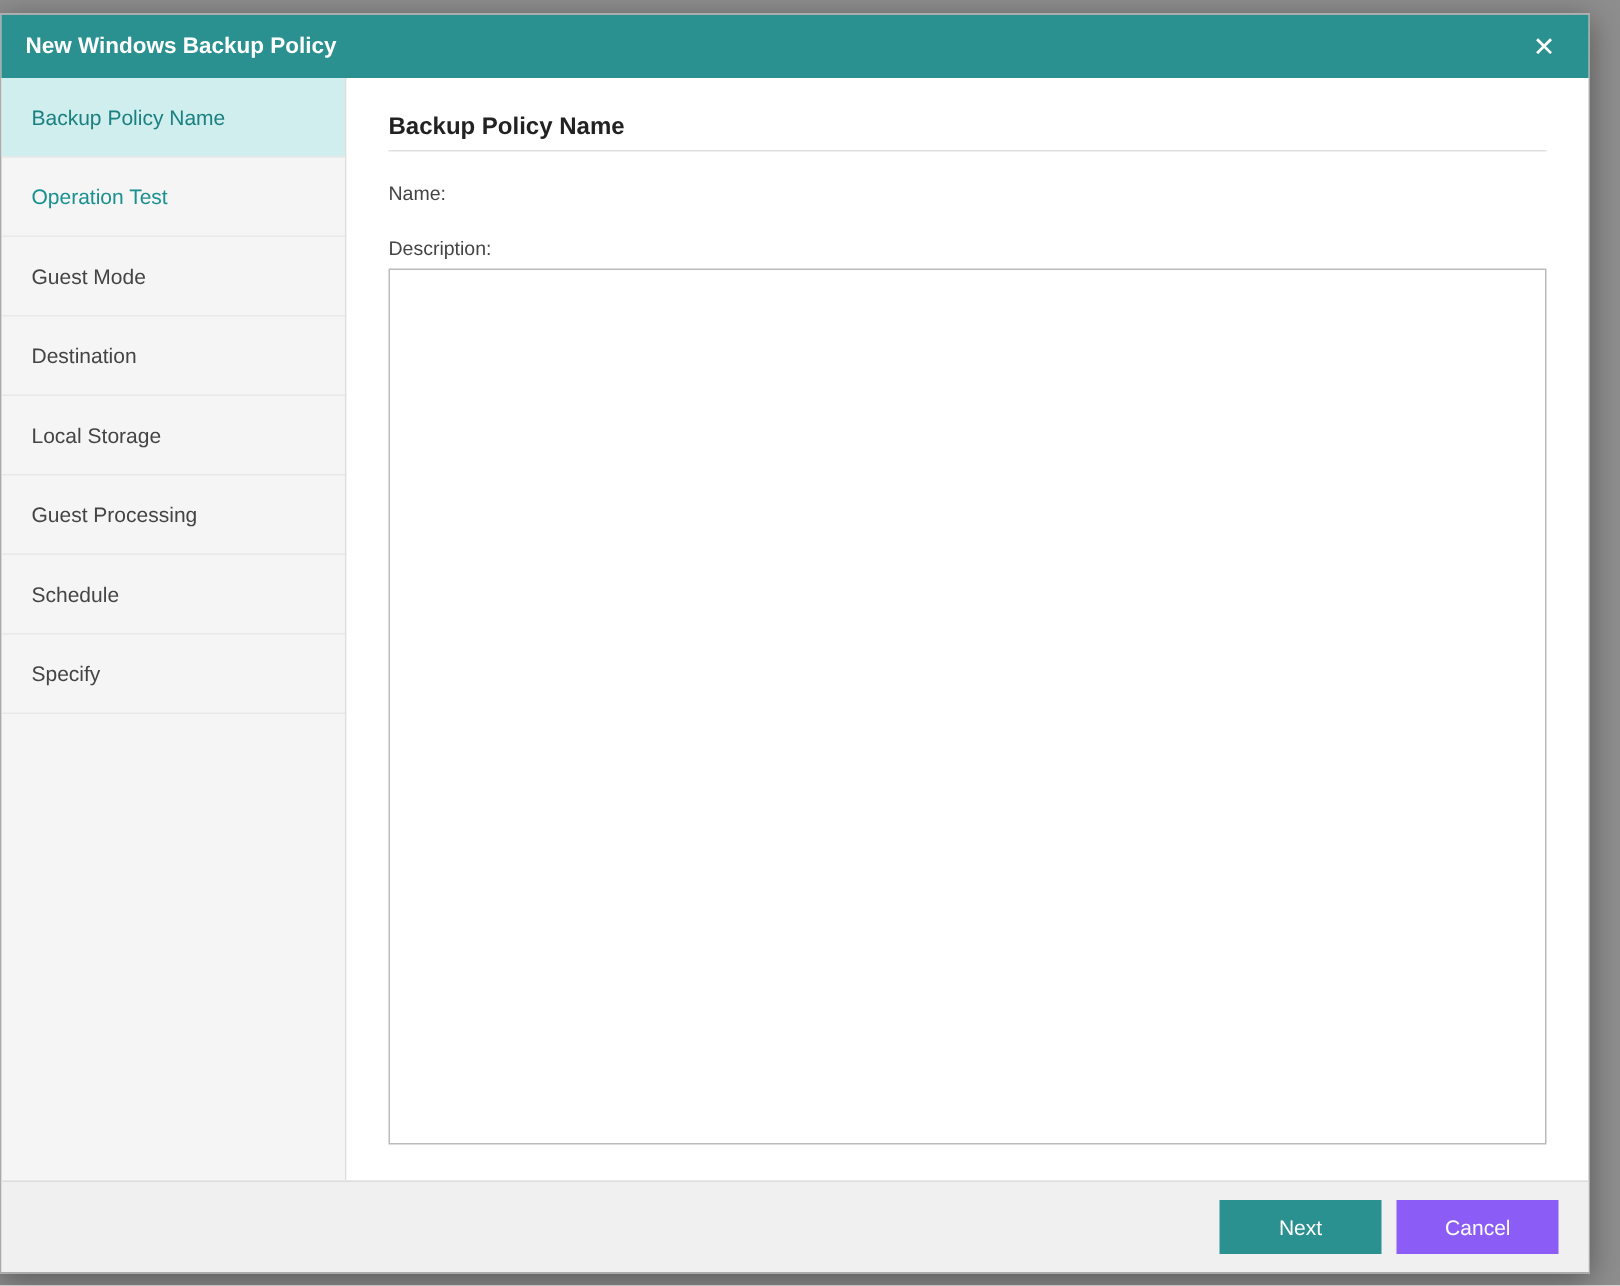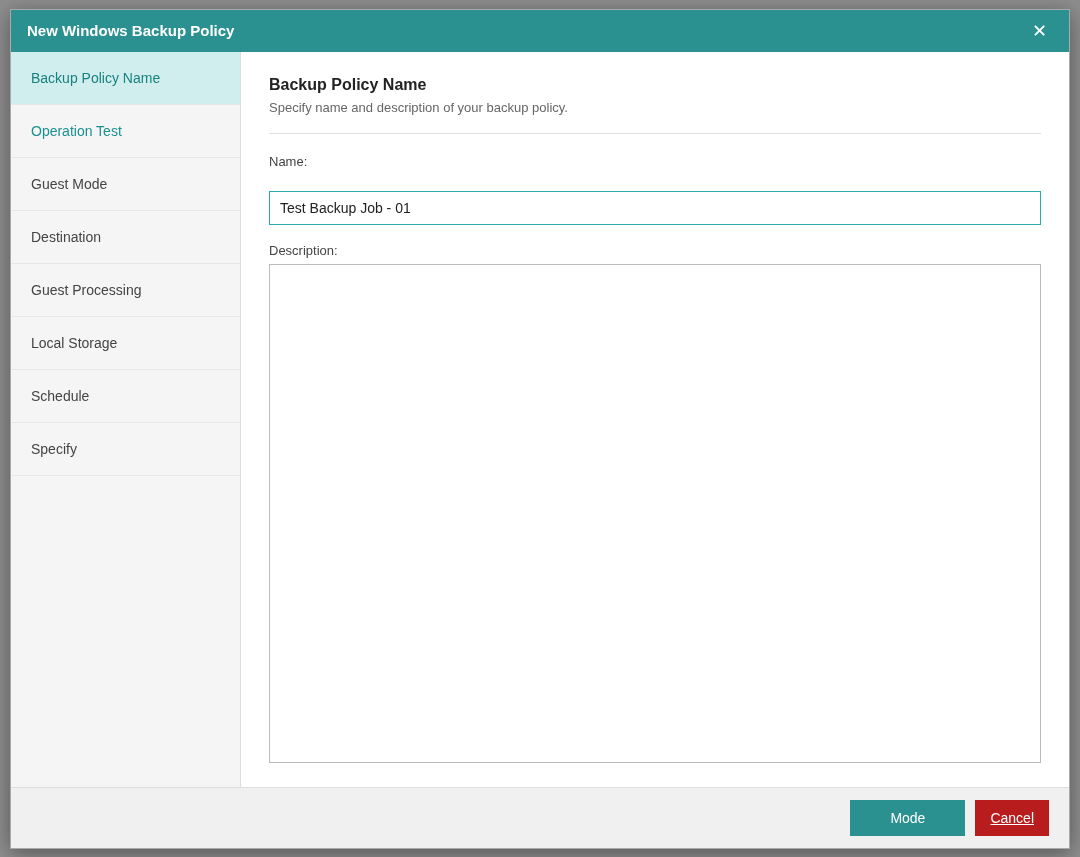"New Windows Backup Policy" .dialog-overlay { justify-content: center -> none }
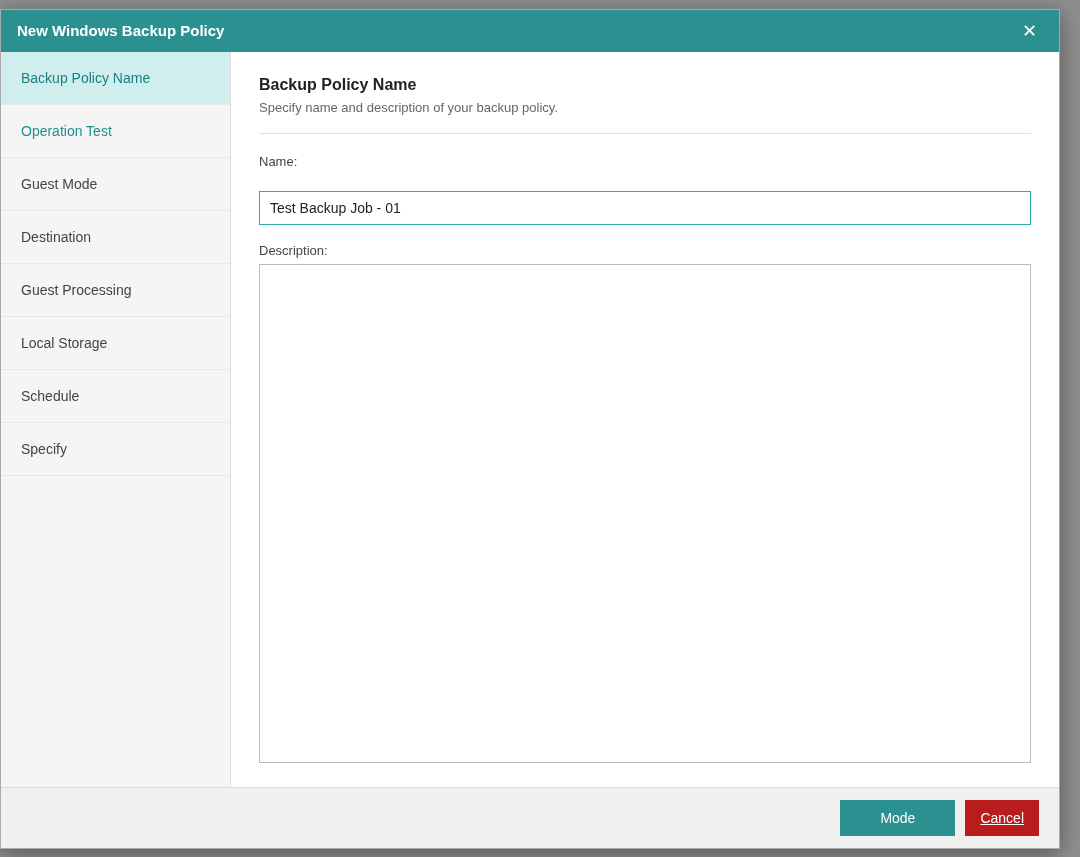"Specify name and description of" div.content-subtitle { html: <div>Specify name and description of your backup policy.</div> -> none }
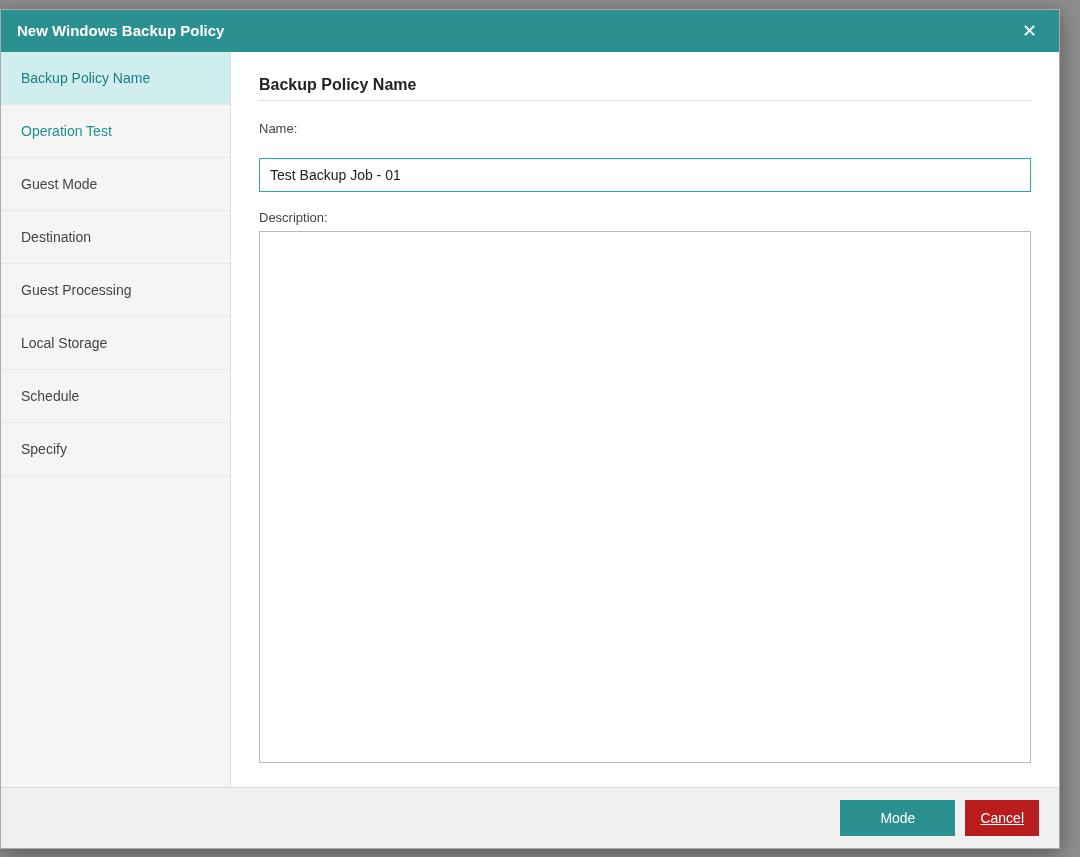"Test Backup Job - 01" input.name-input { html: <input> -> none }
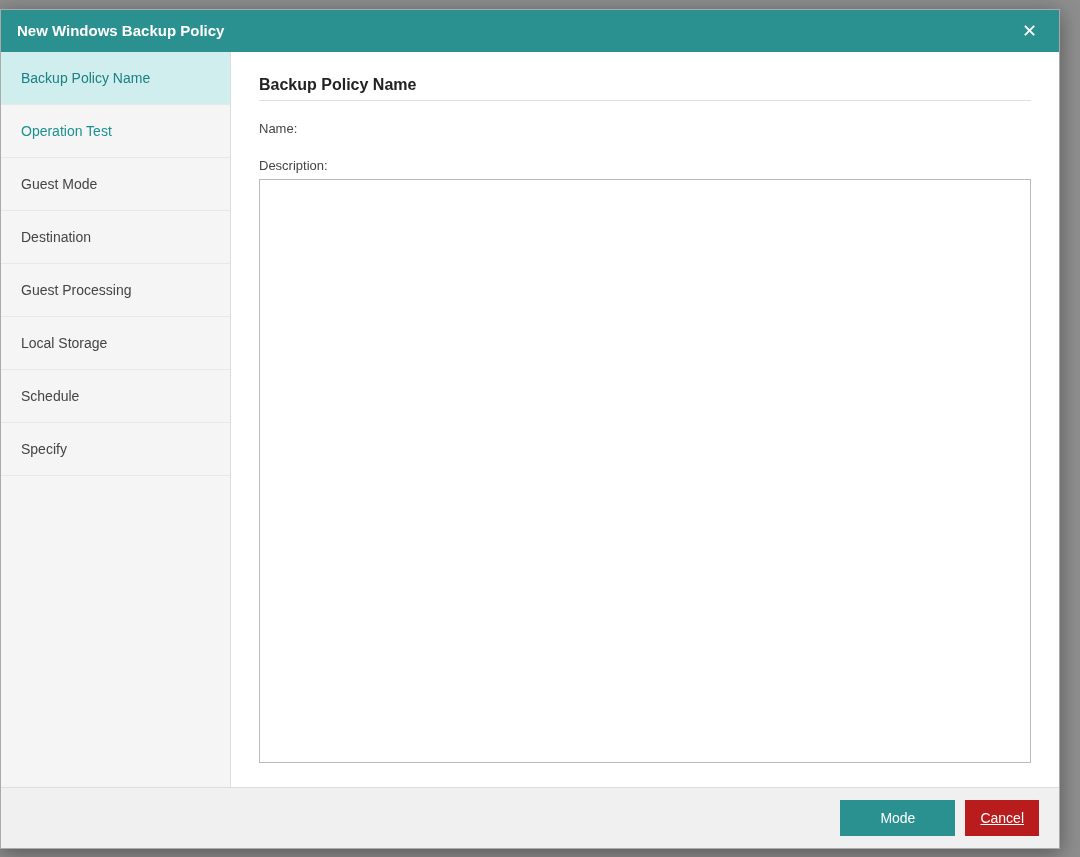"Guest Processing" div.sidebar-item { order: before "Local Storage" -> after "Local Storage" }
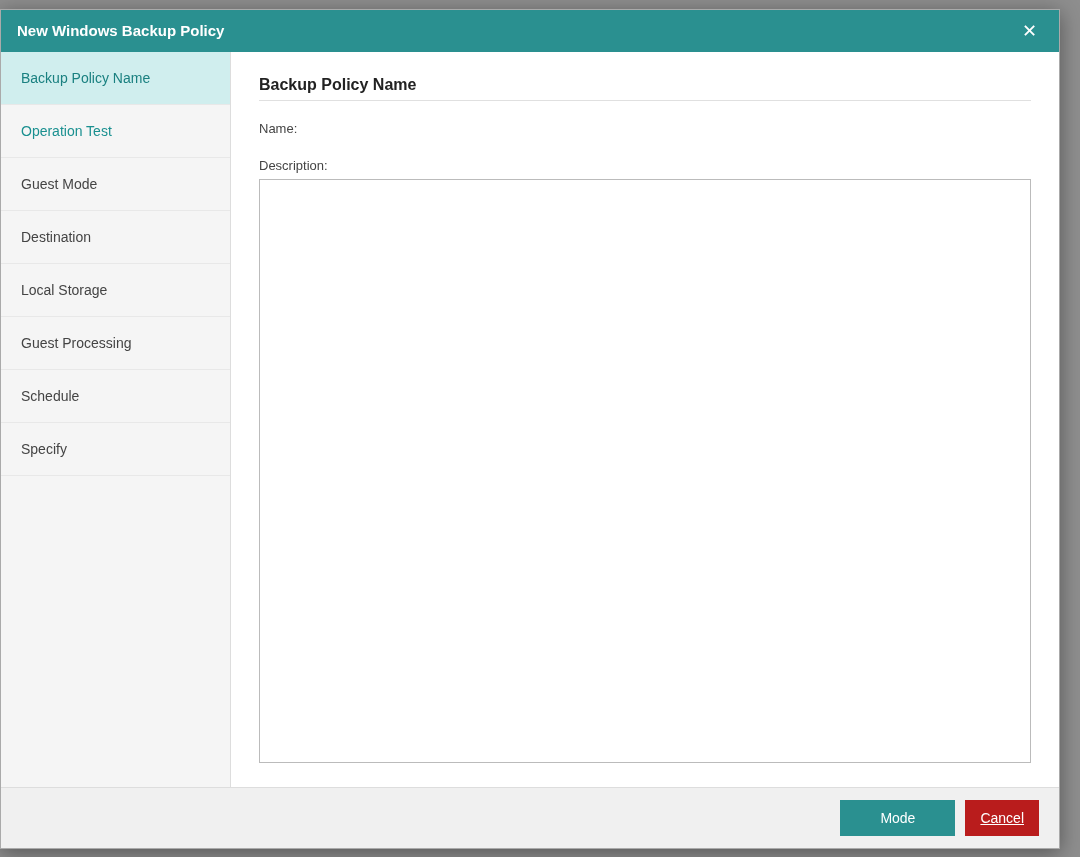"Mode" button.btn-next { text: Mode -> Next }
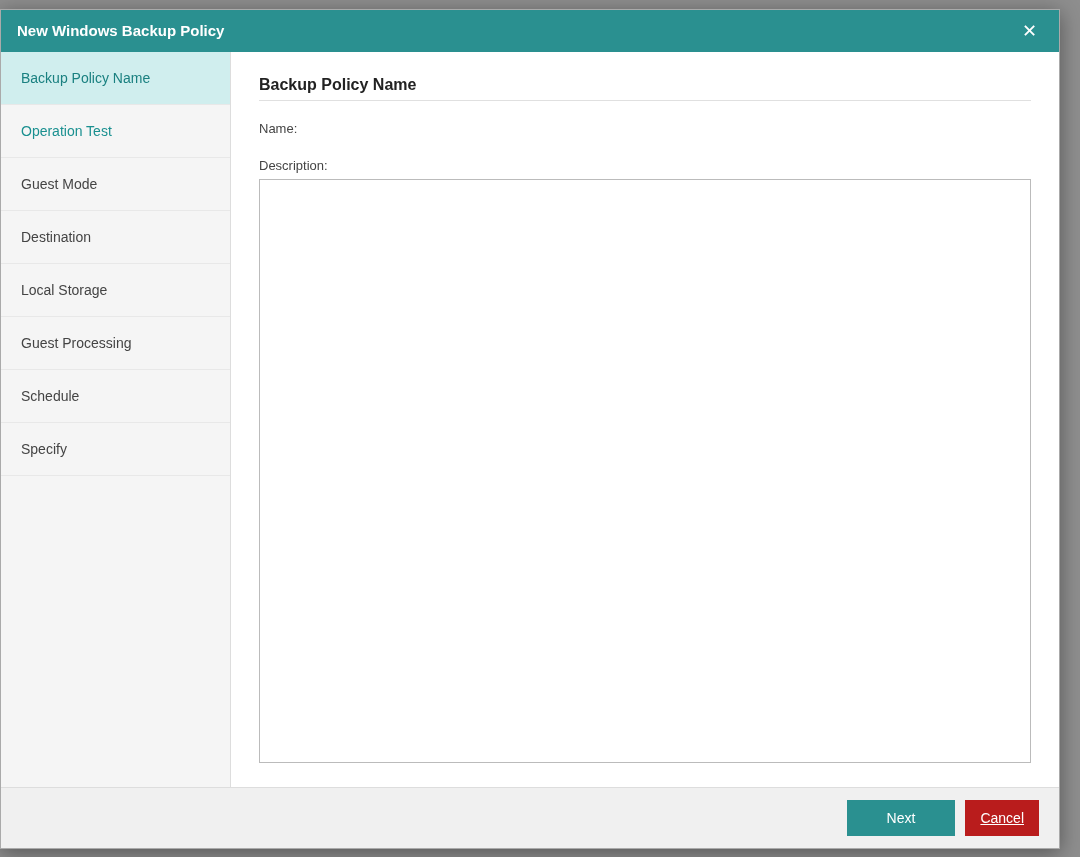"Cancel" .btn-cancel { background: #b91c1c -> #8b5cf6; padding: 10px 15px -> 10px 32px; text-decoration: underline -> none }
